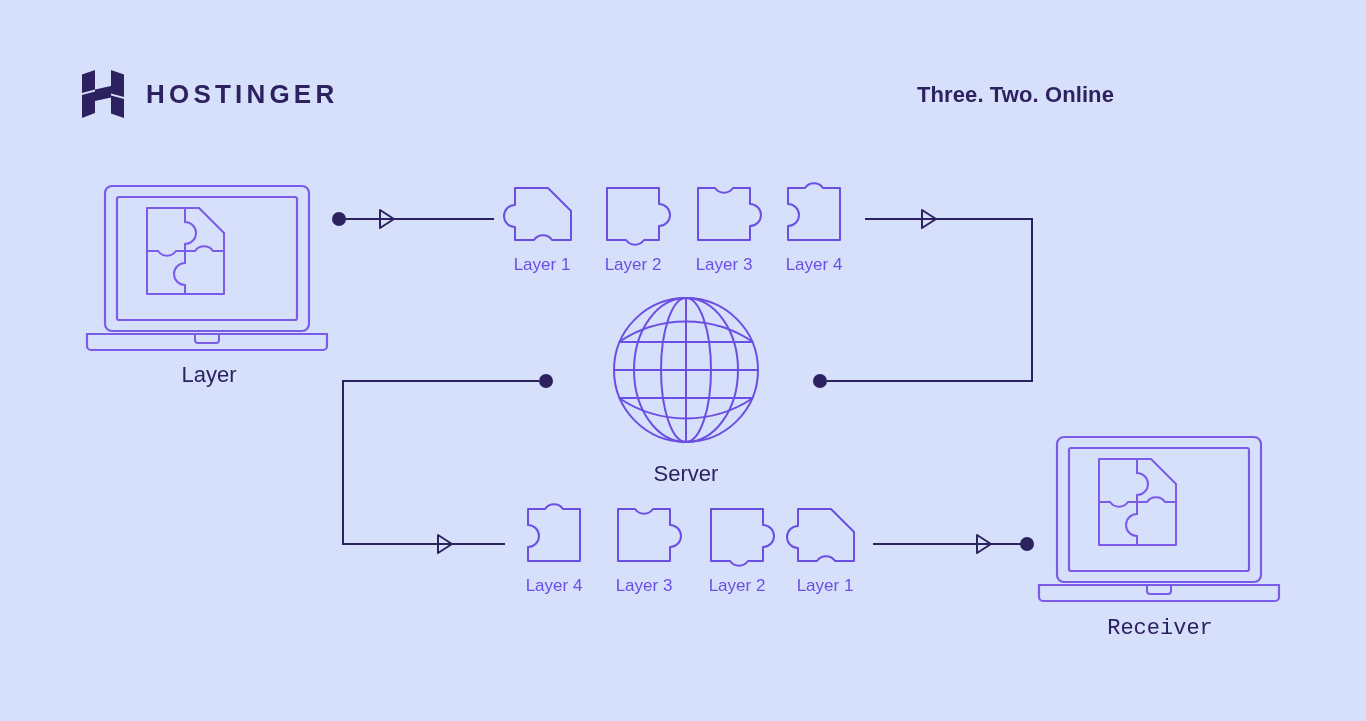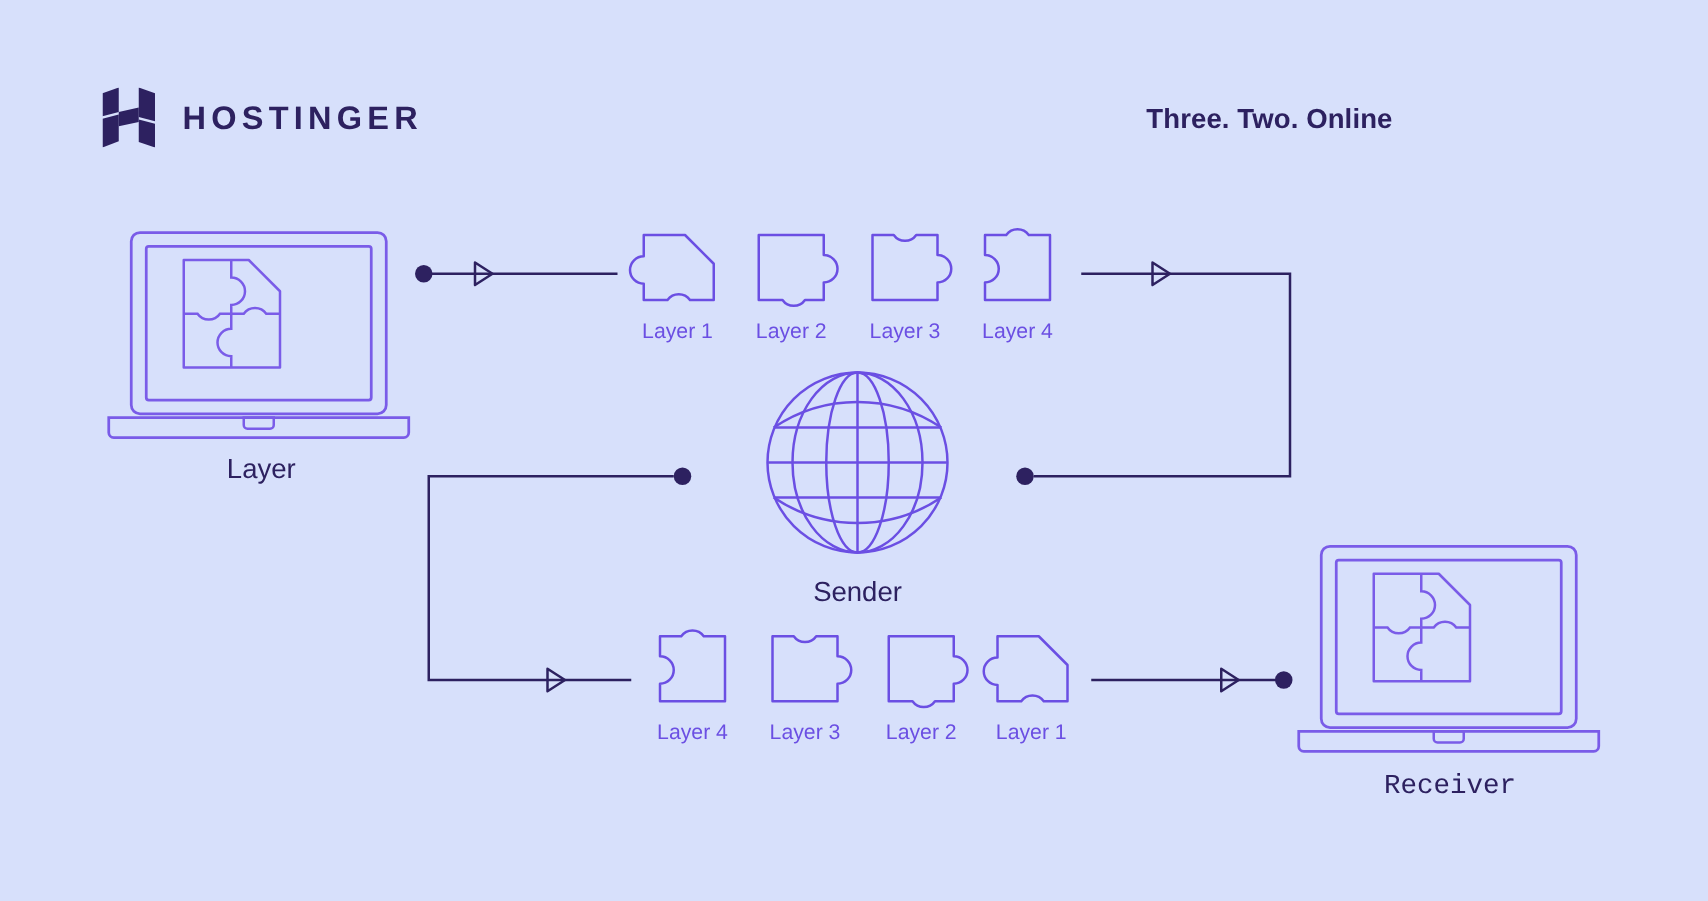"Sender" div.node-label { text: Sender -> Server }
